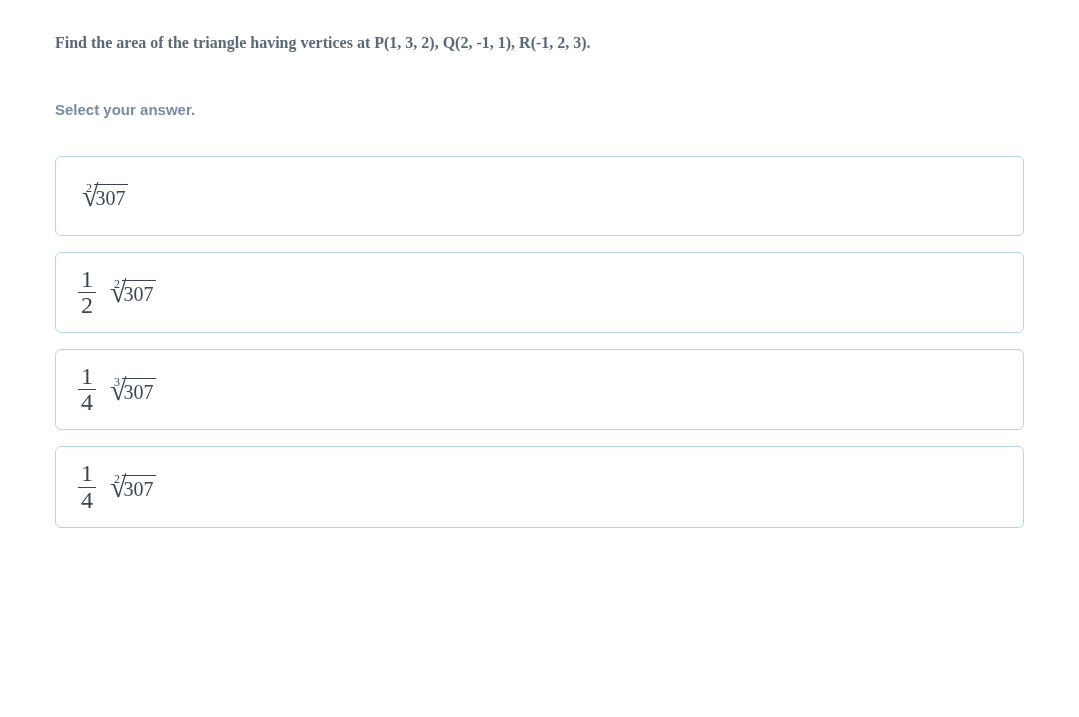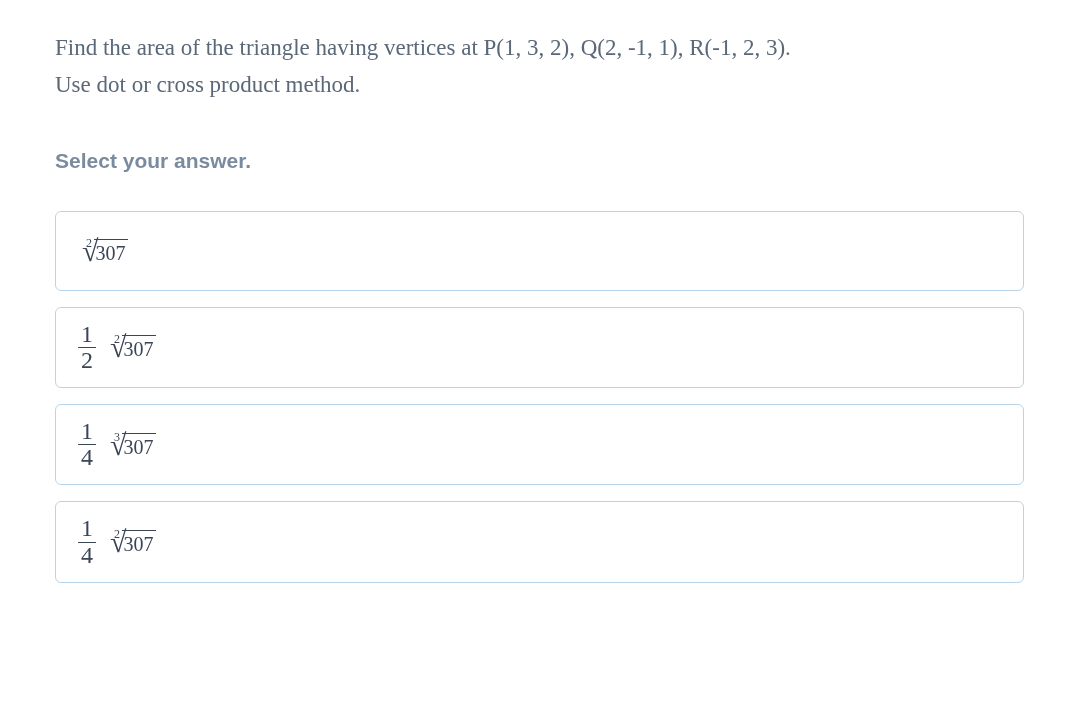"Find the area of the" .question-text { font-size: 23px -> 16px; font-weight: none -> bold }
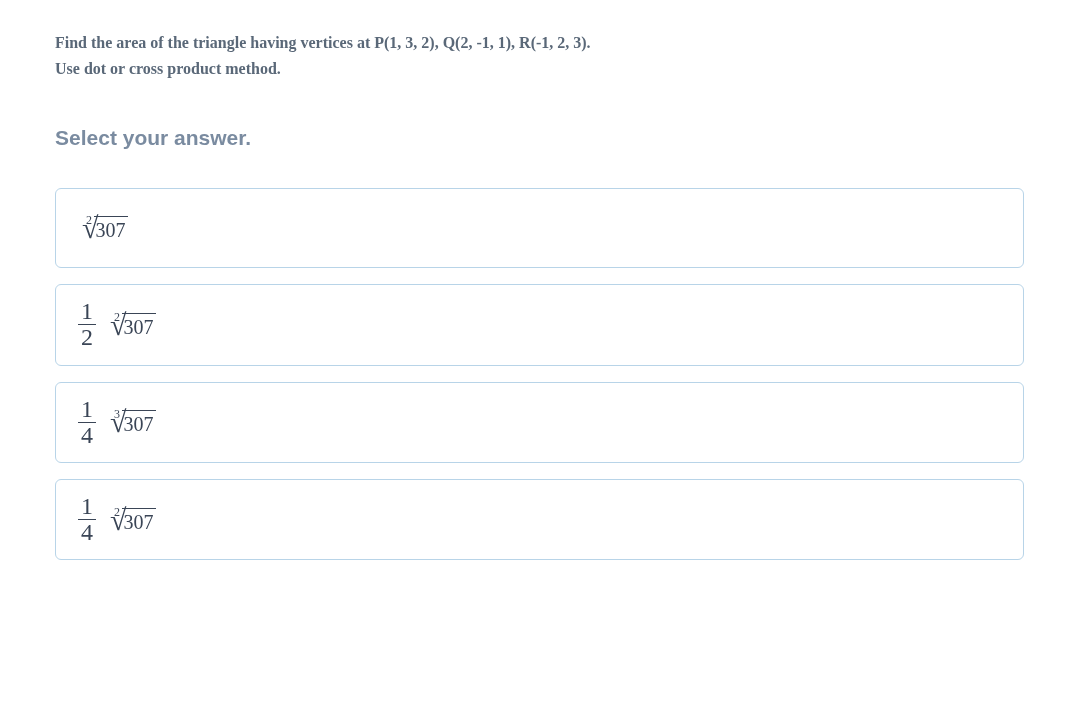"Use dot or cross product" span { html: <span>Use dot or cross product method.</span> -> none }
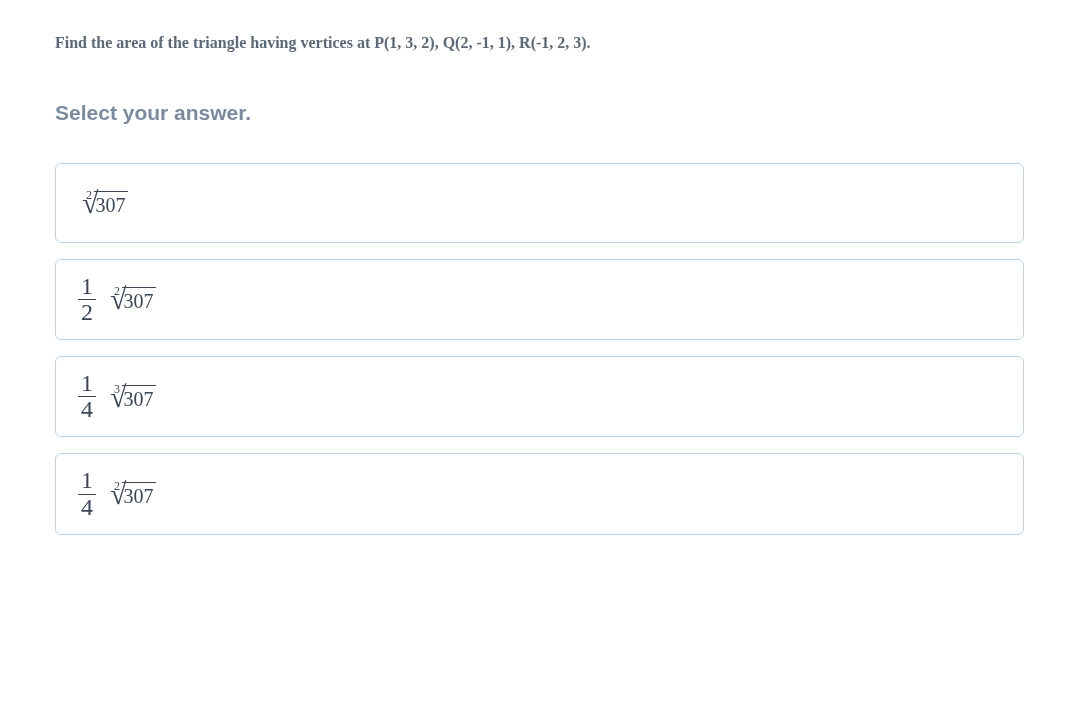"Select your answer." .instruction { font-size: 21px -> 15px }
